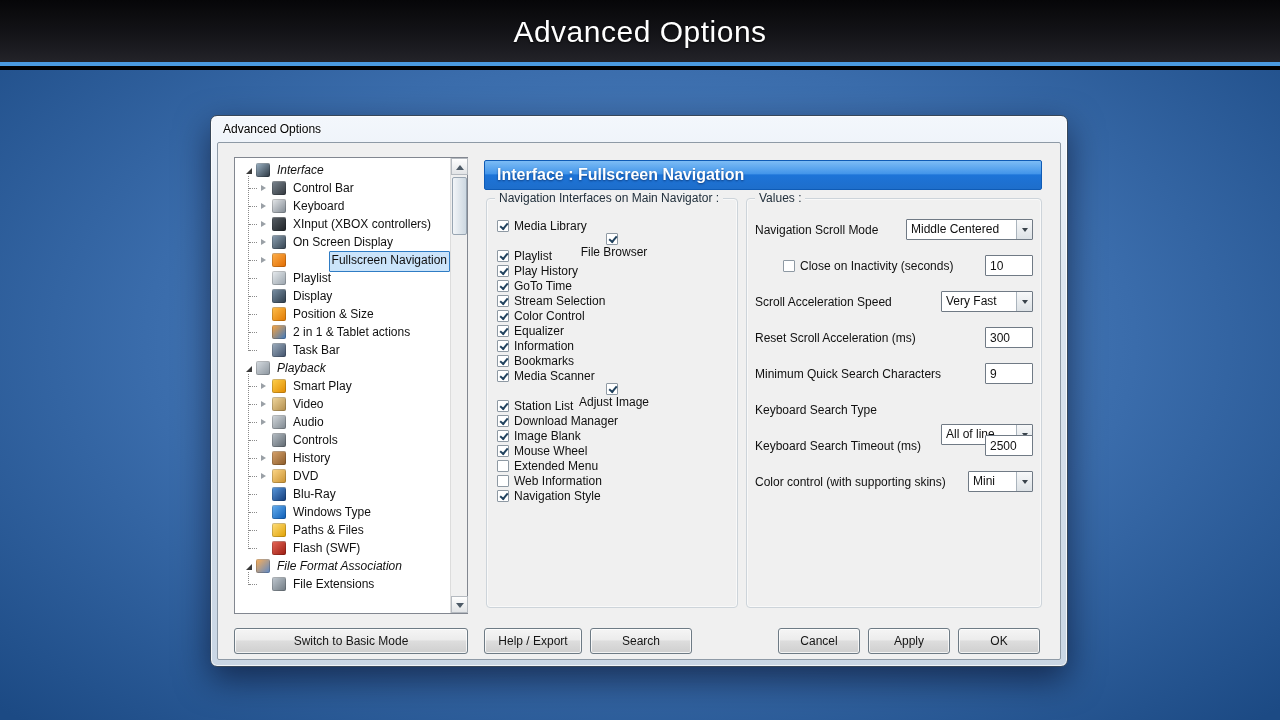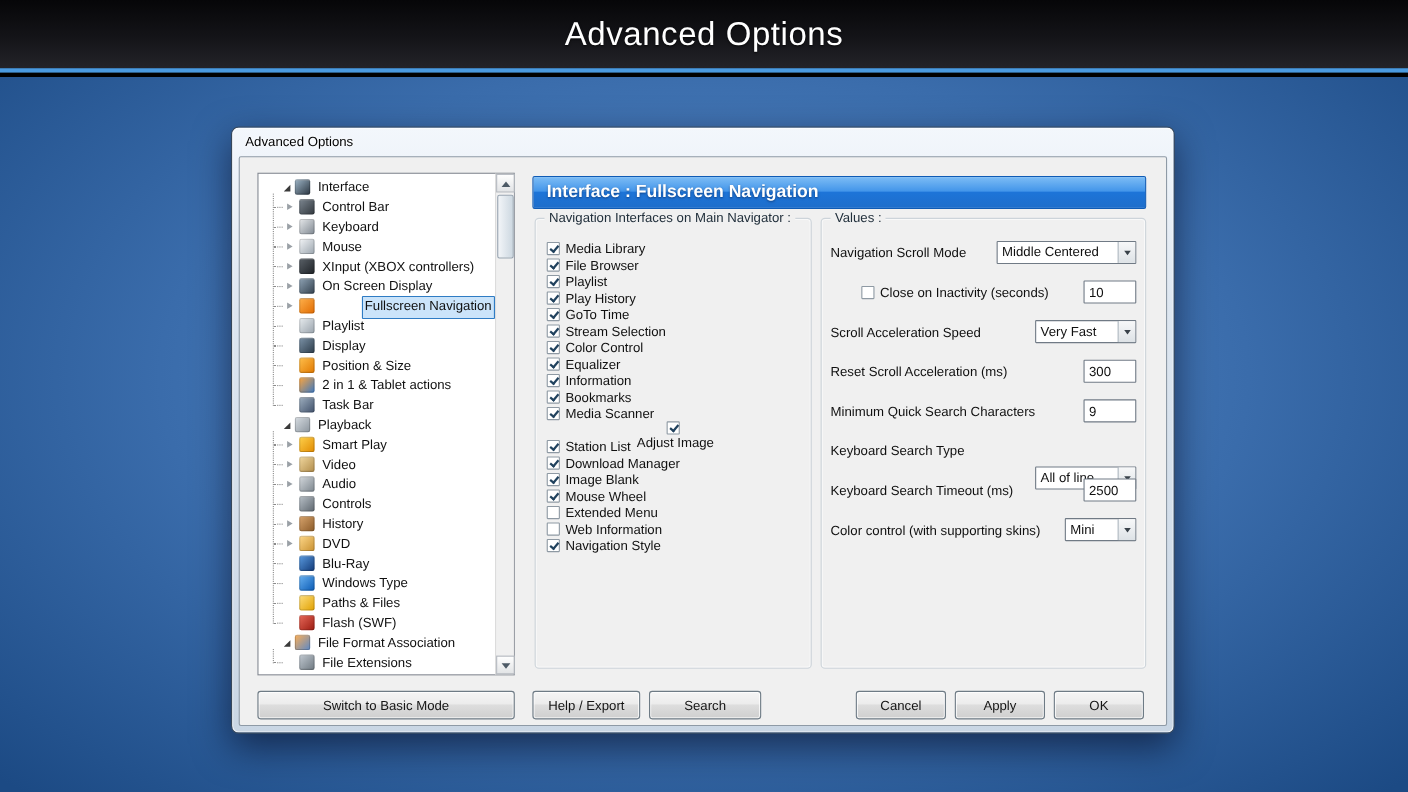"Interface" .tree-row.root { font-style: none -> italic; padding-left: 20px -> 8px }
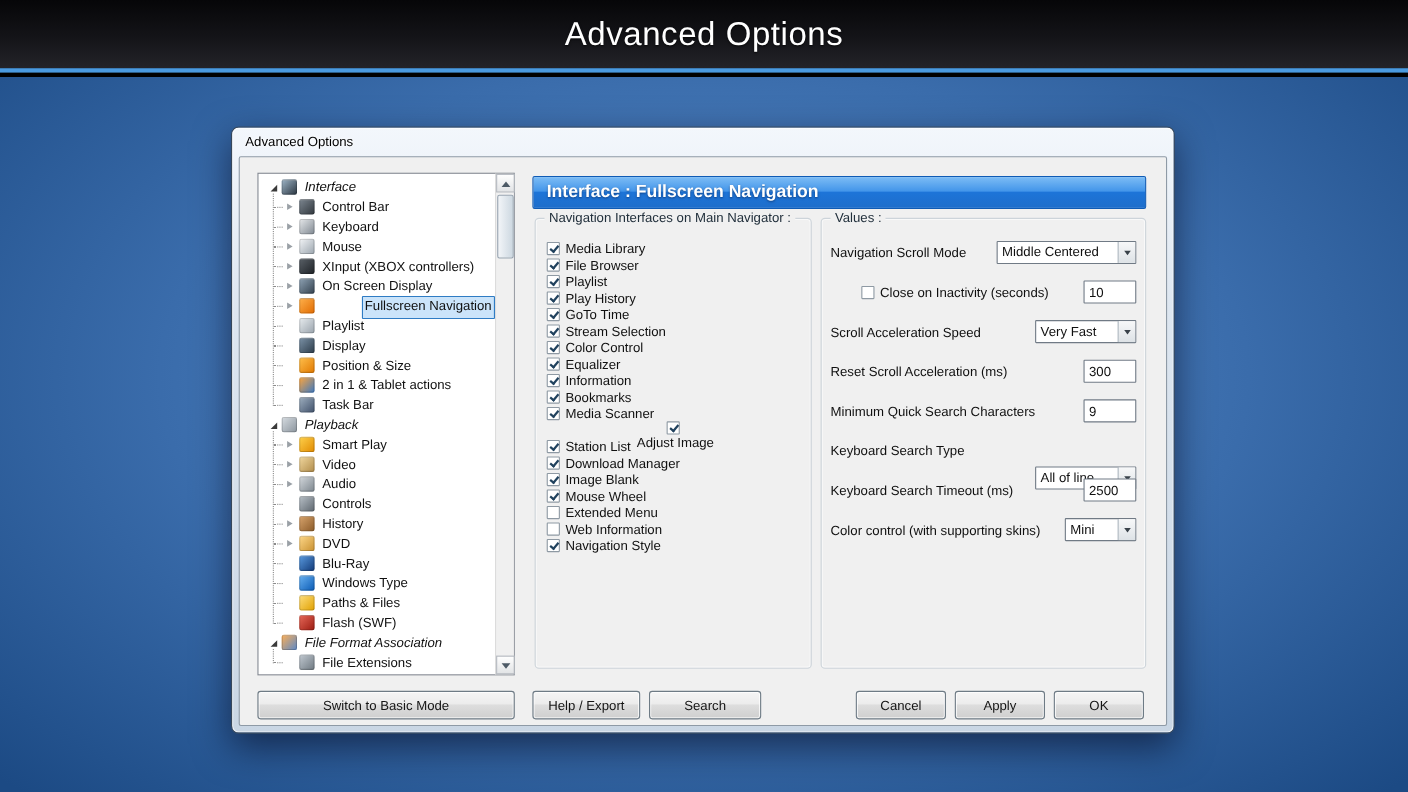"Mouse" div.tree-row { html: <div> <span></span> <span></span> <span>Mouse</span> </div> -> none }
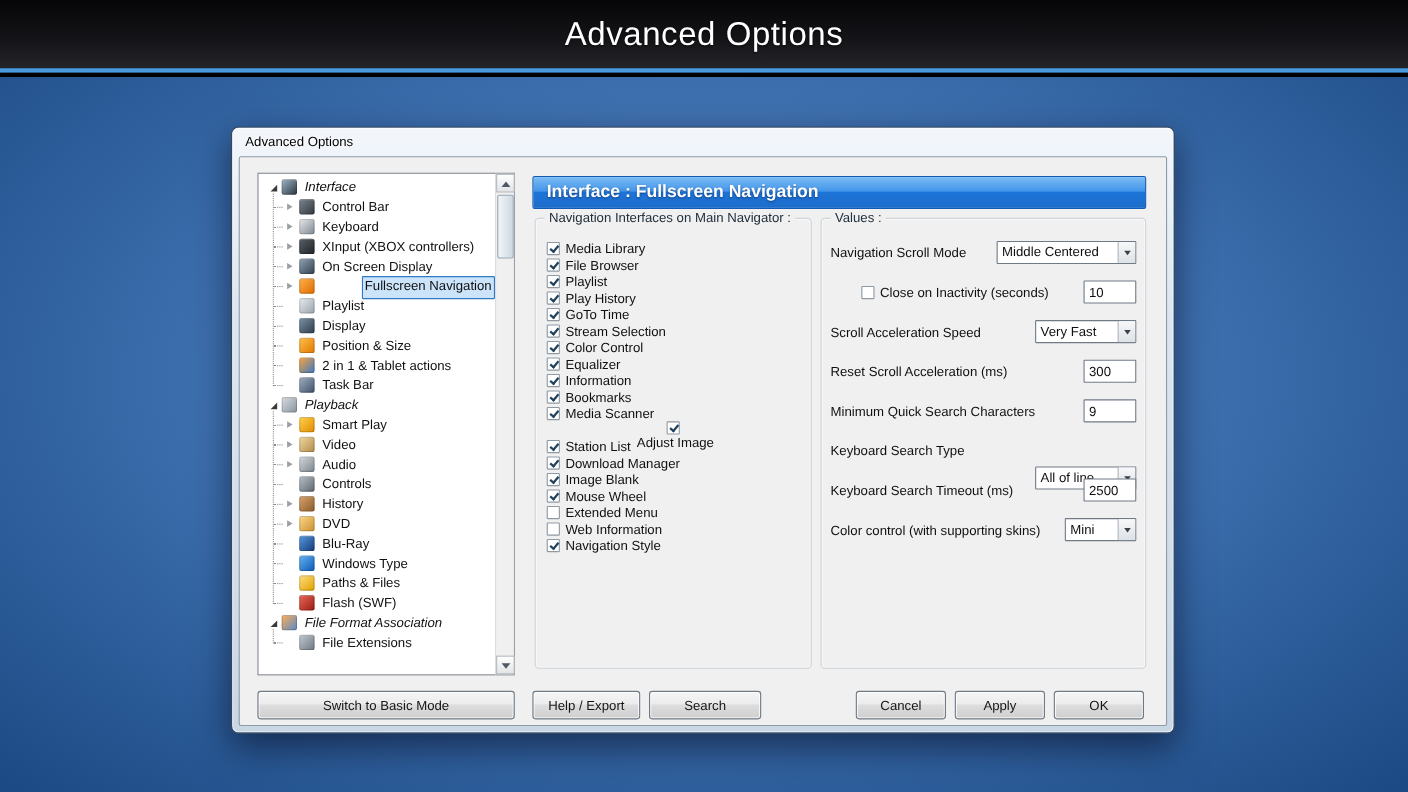"File Browser" div.chk-row { flex-direction: none -> column }
